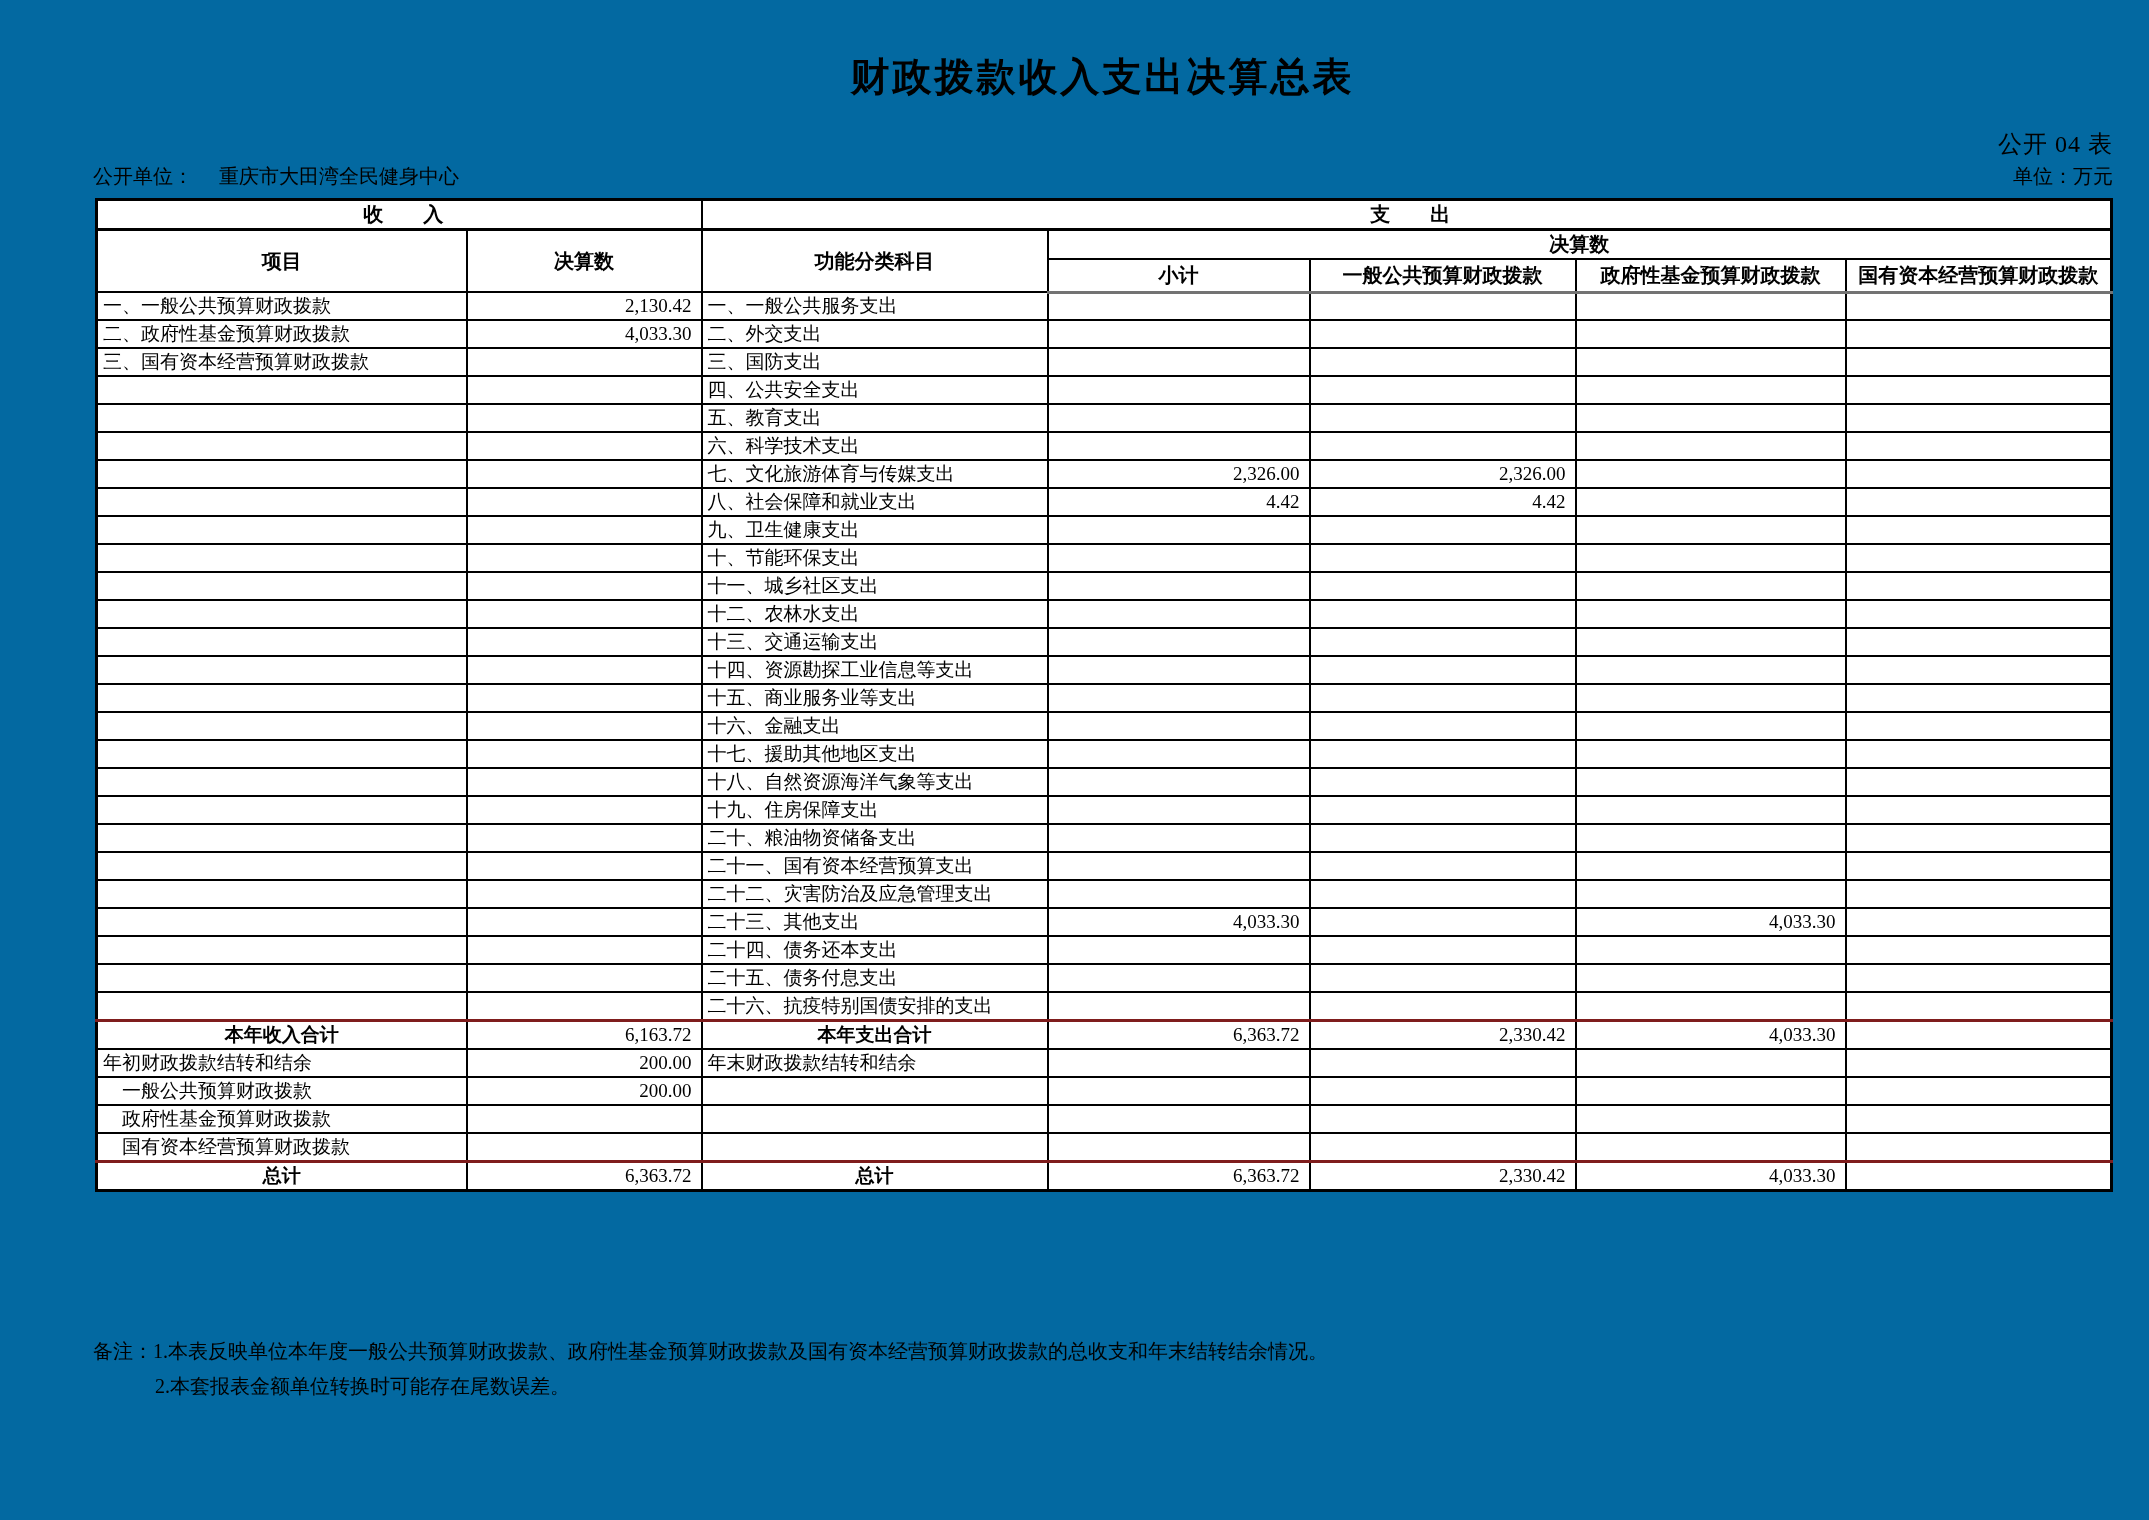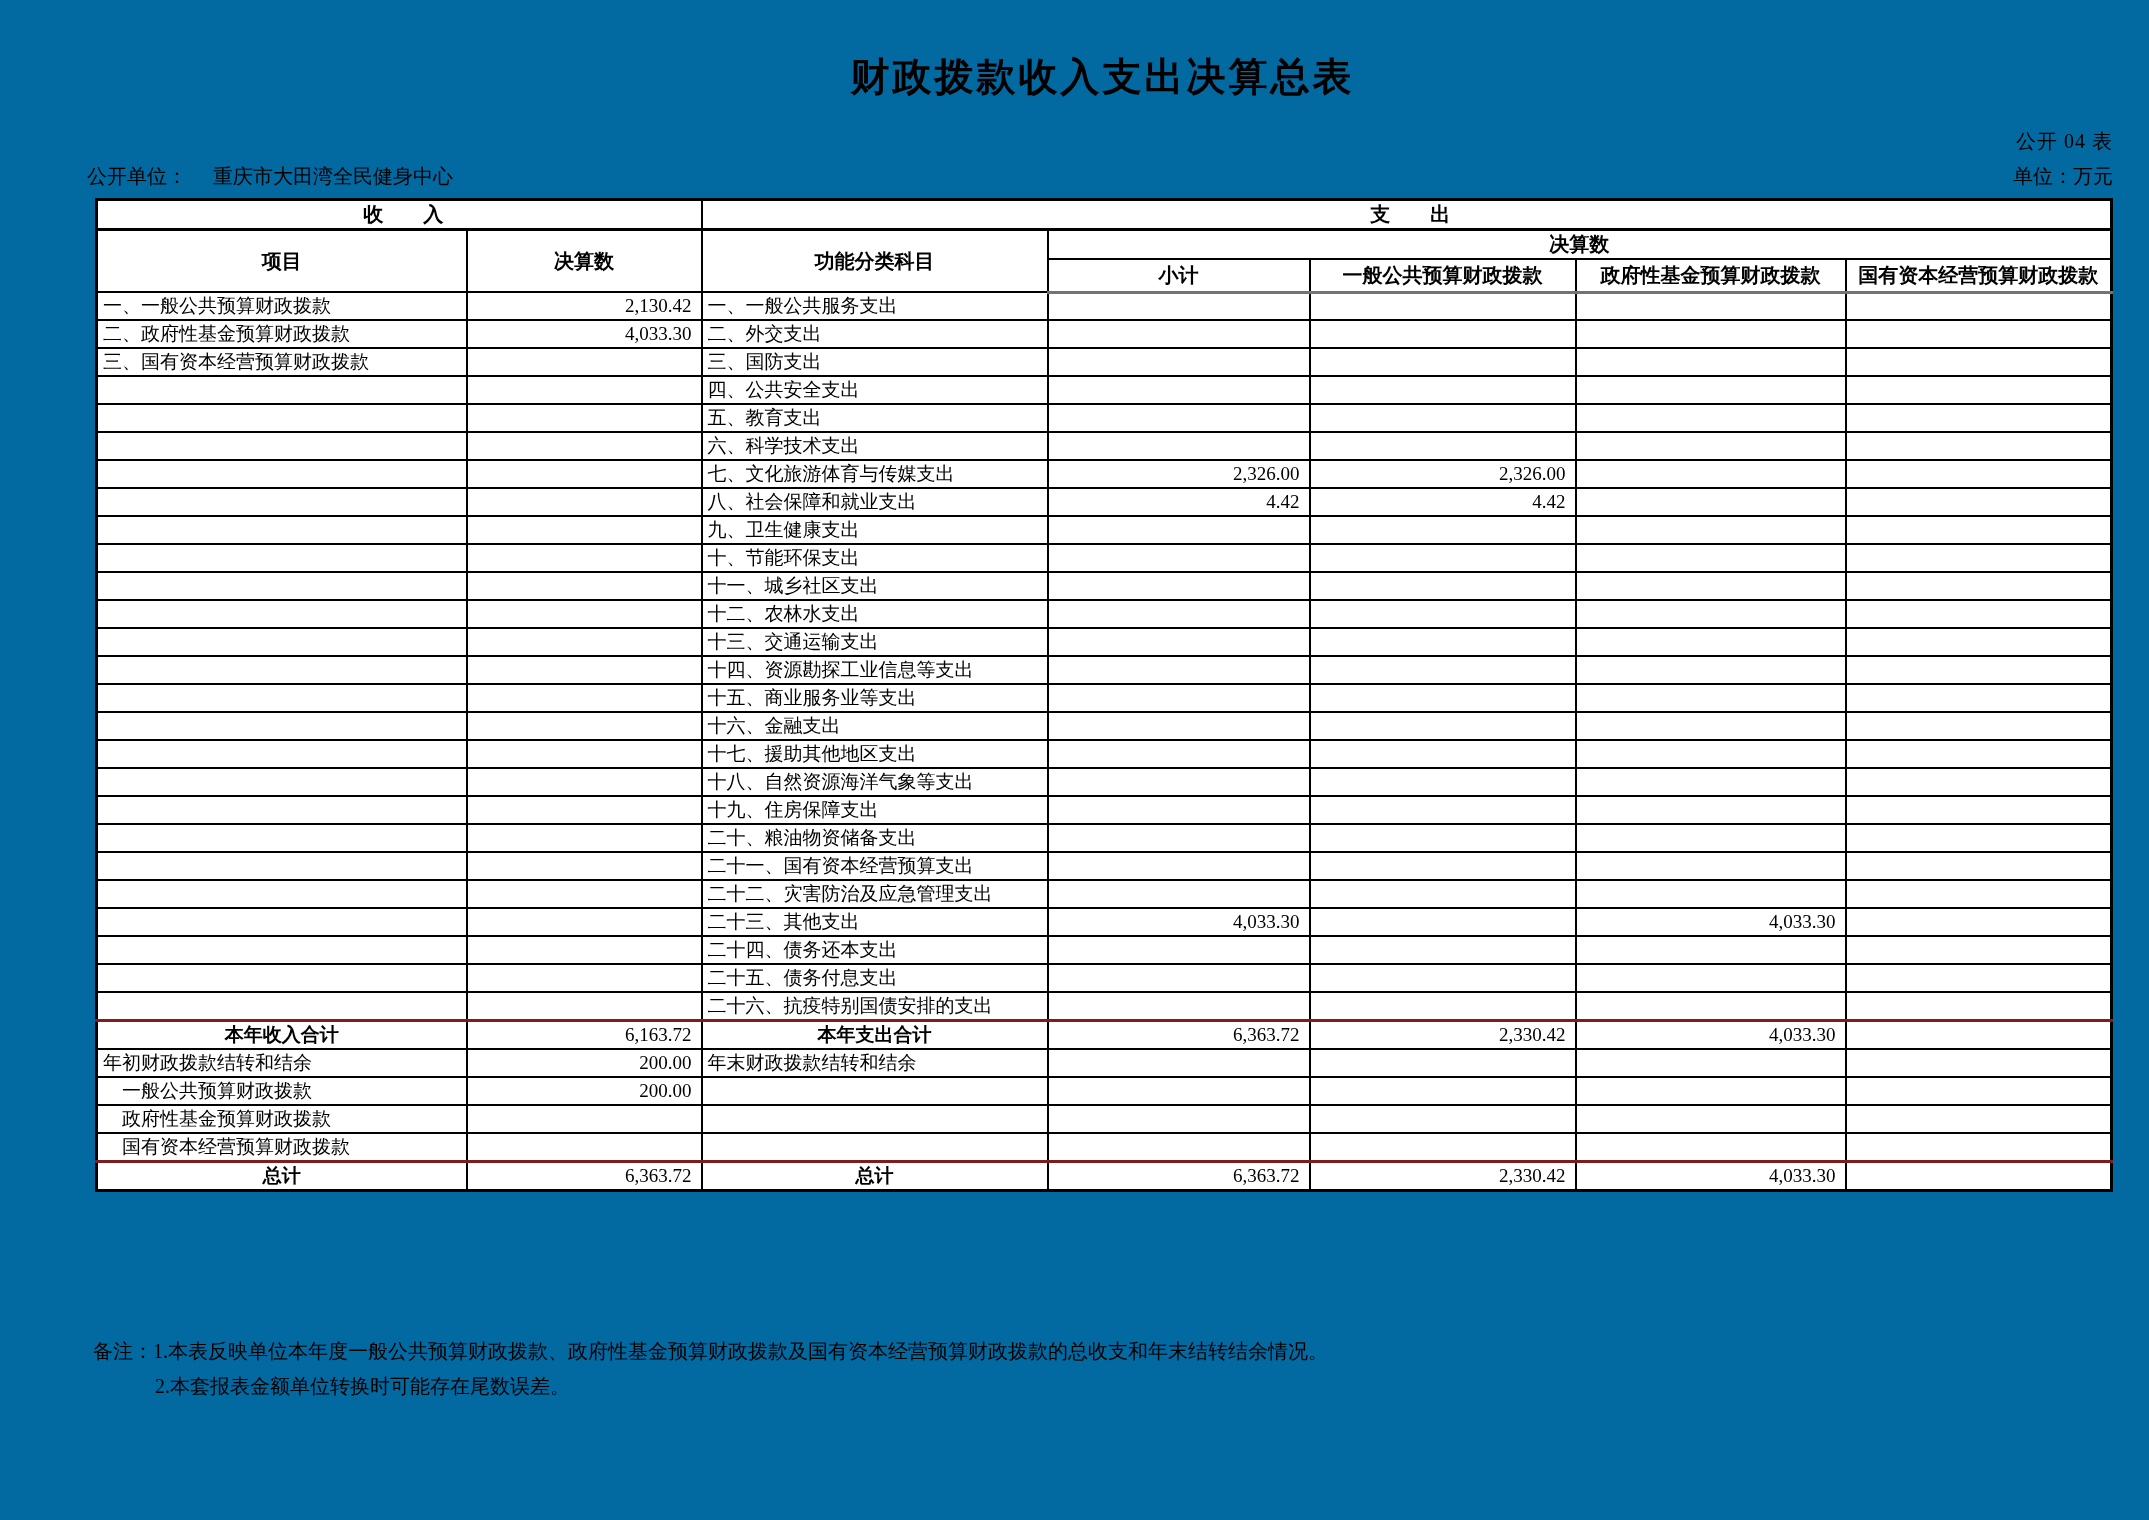"公开 04 表" .form-code { font-size: 20px -> 24px }
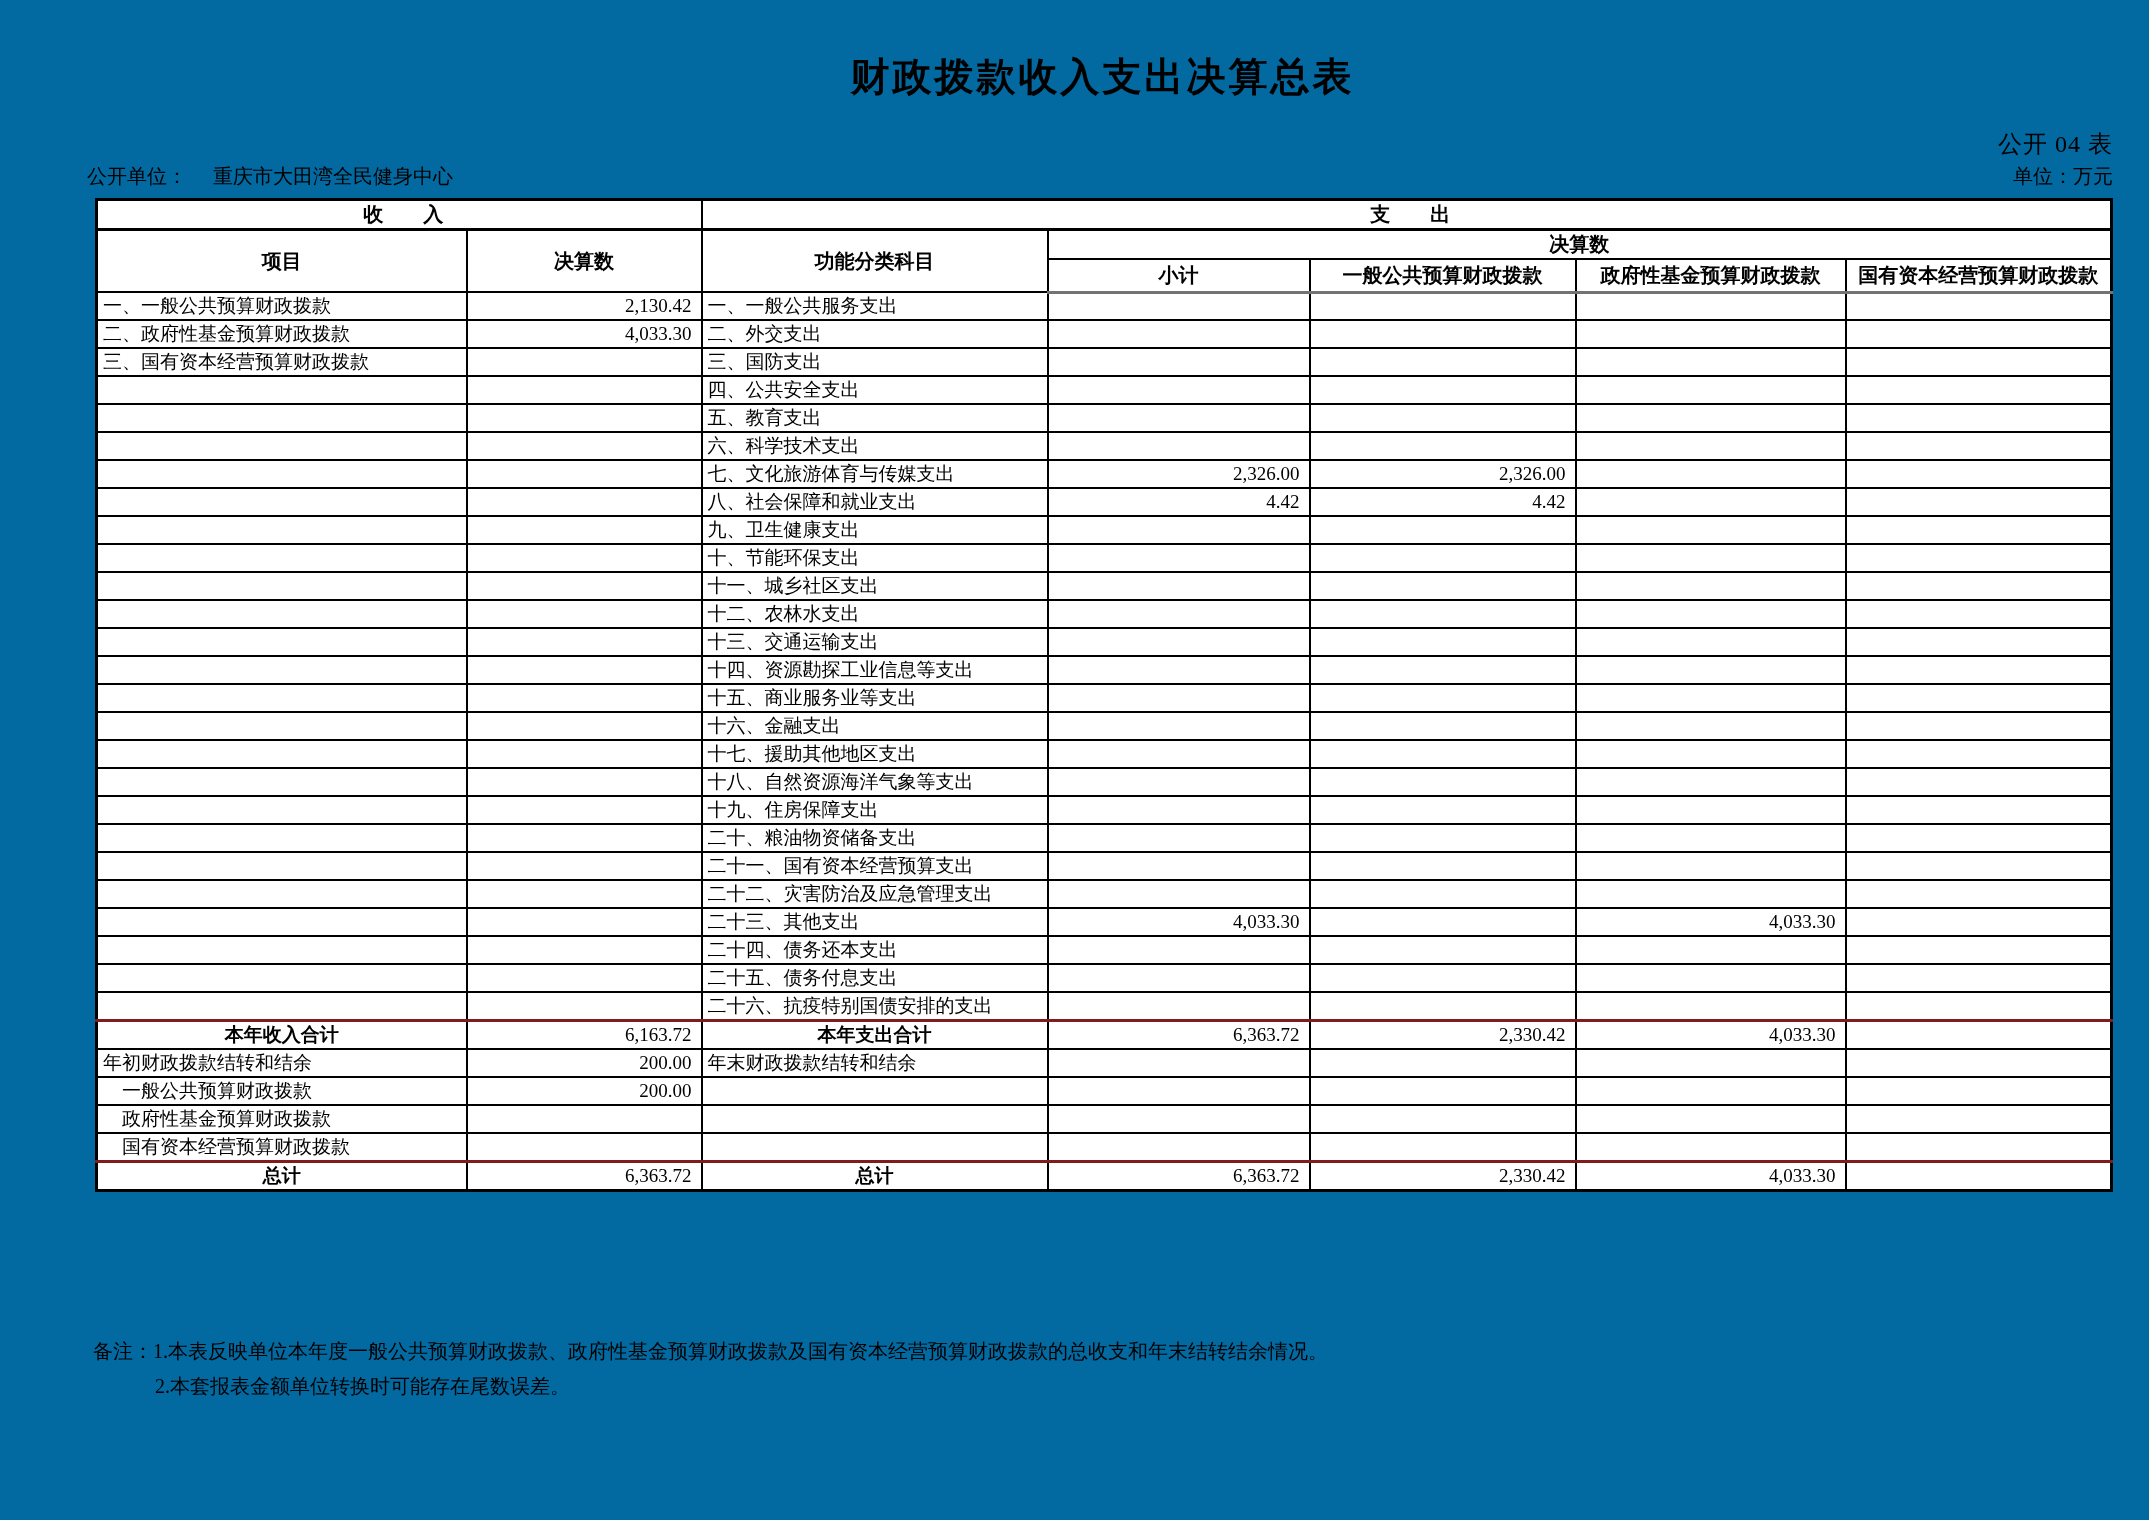"公开单位： 重庆市大田湾全民健身中心" .info-line { left: 87px -> 93px }
